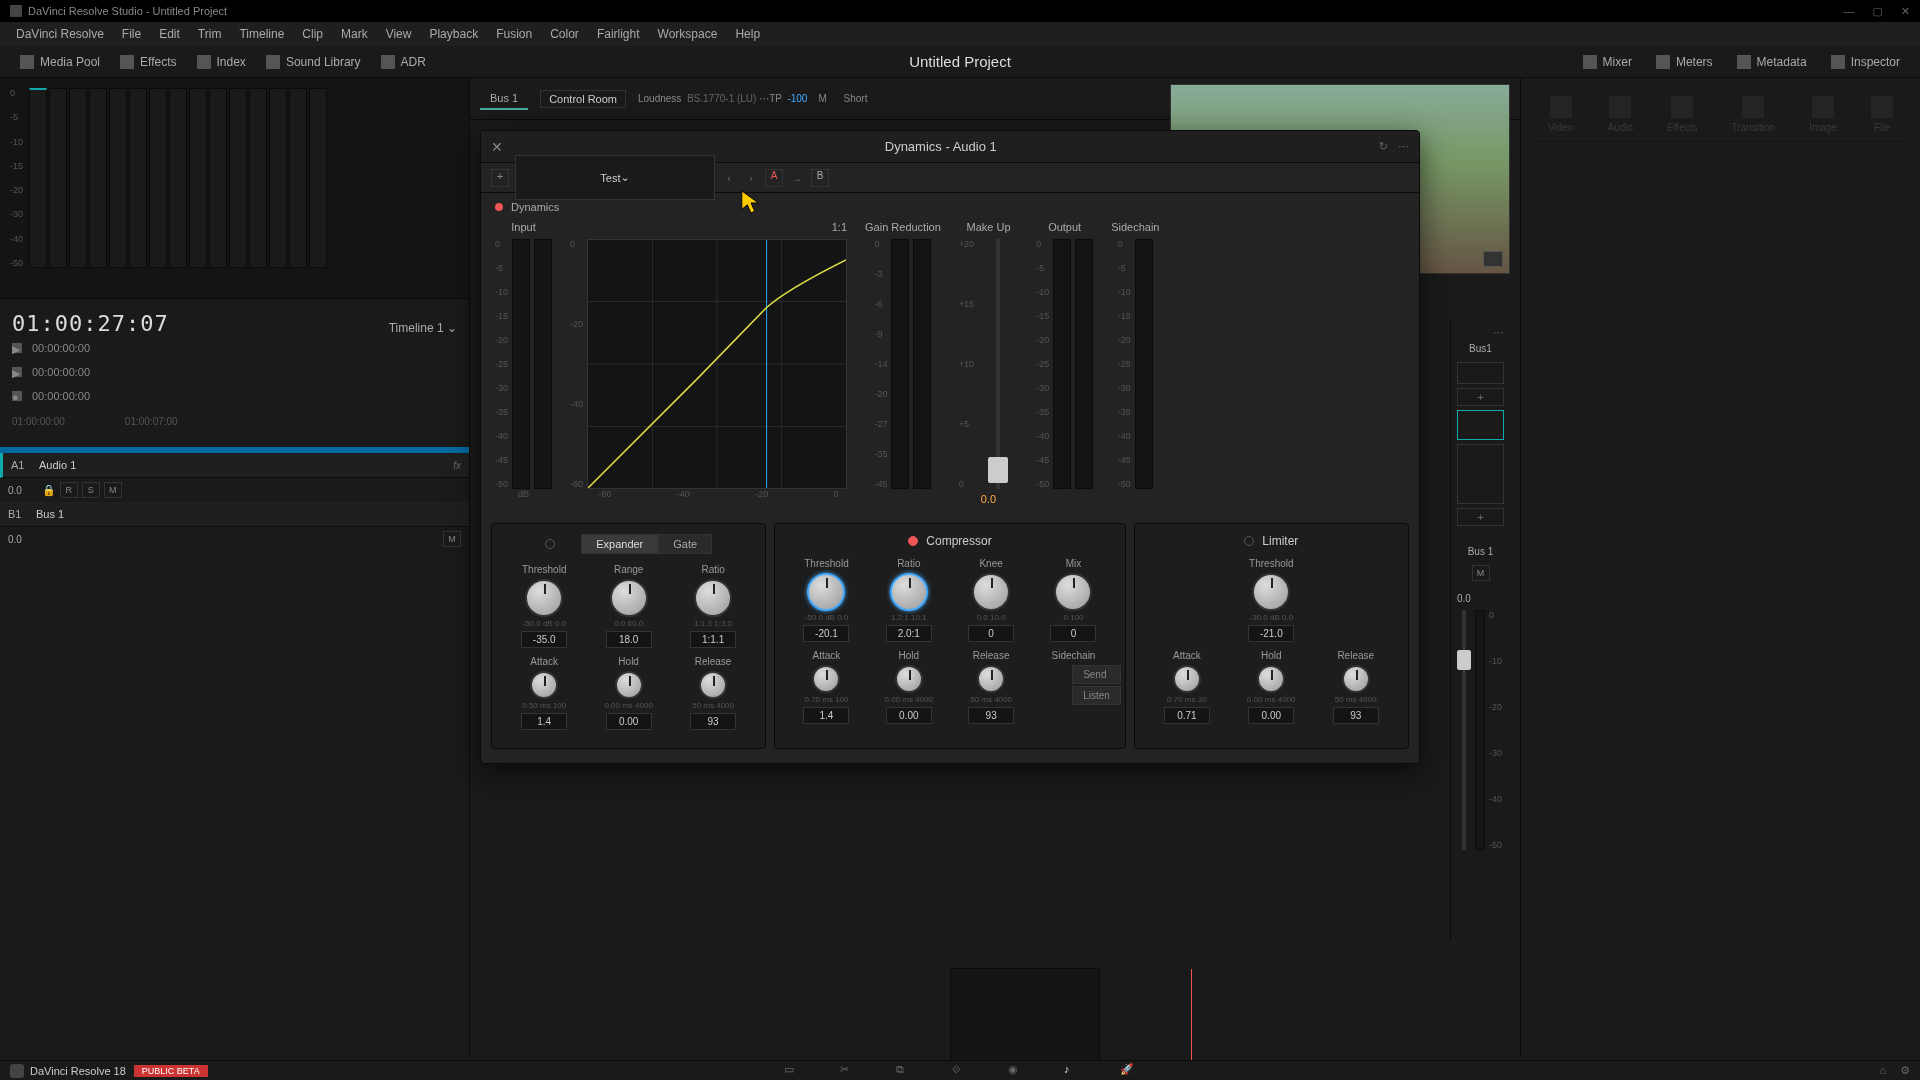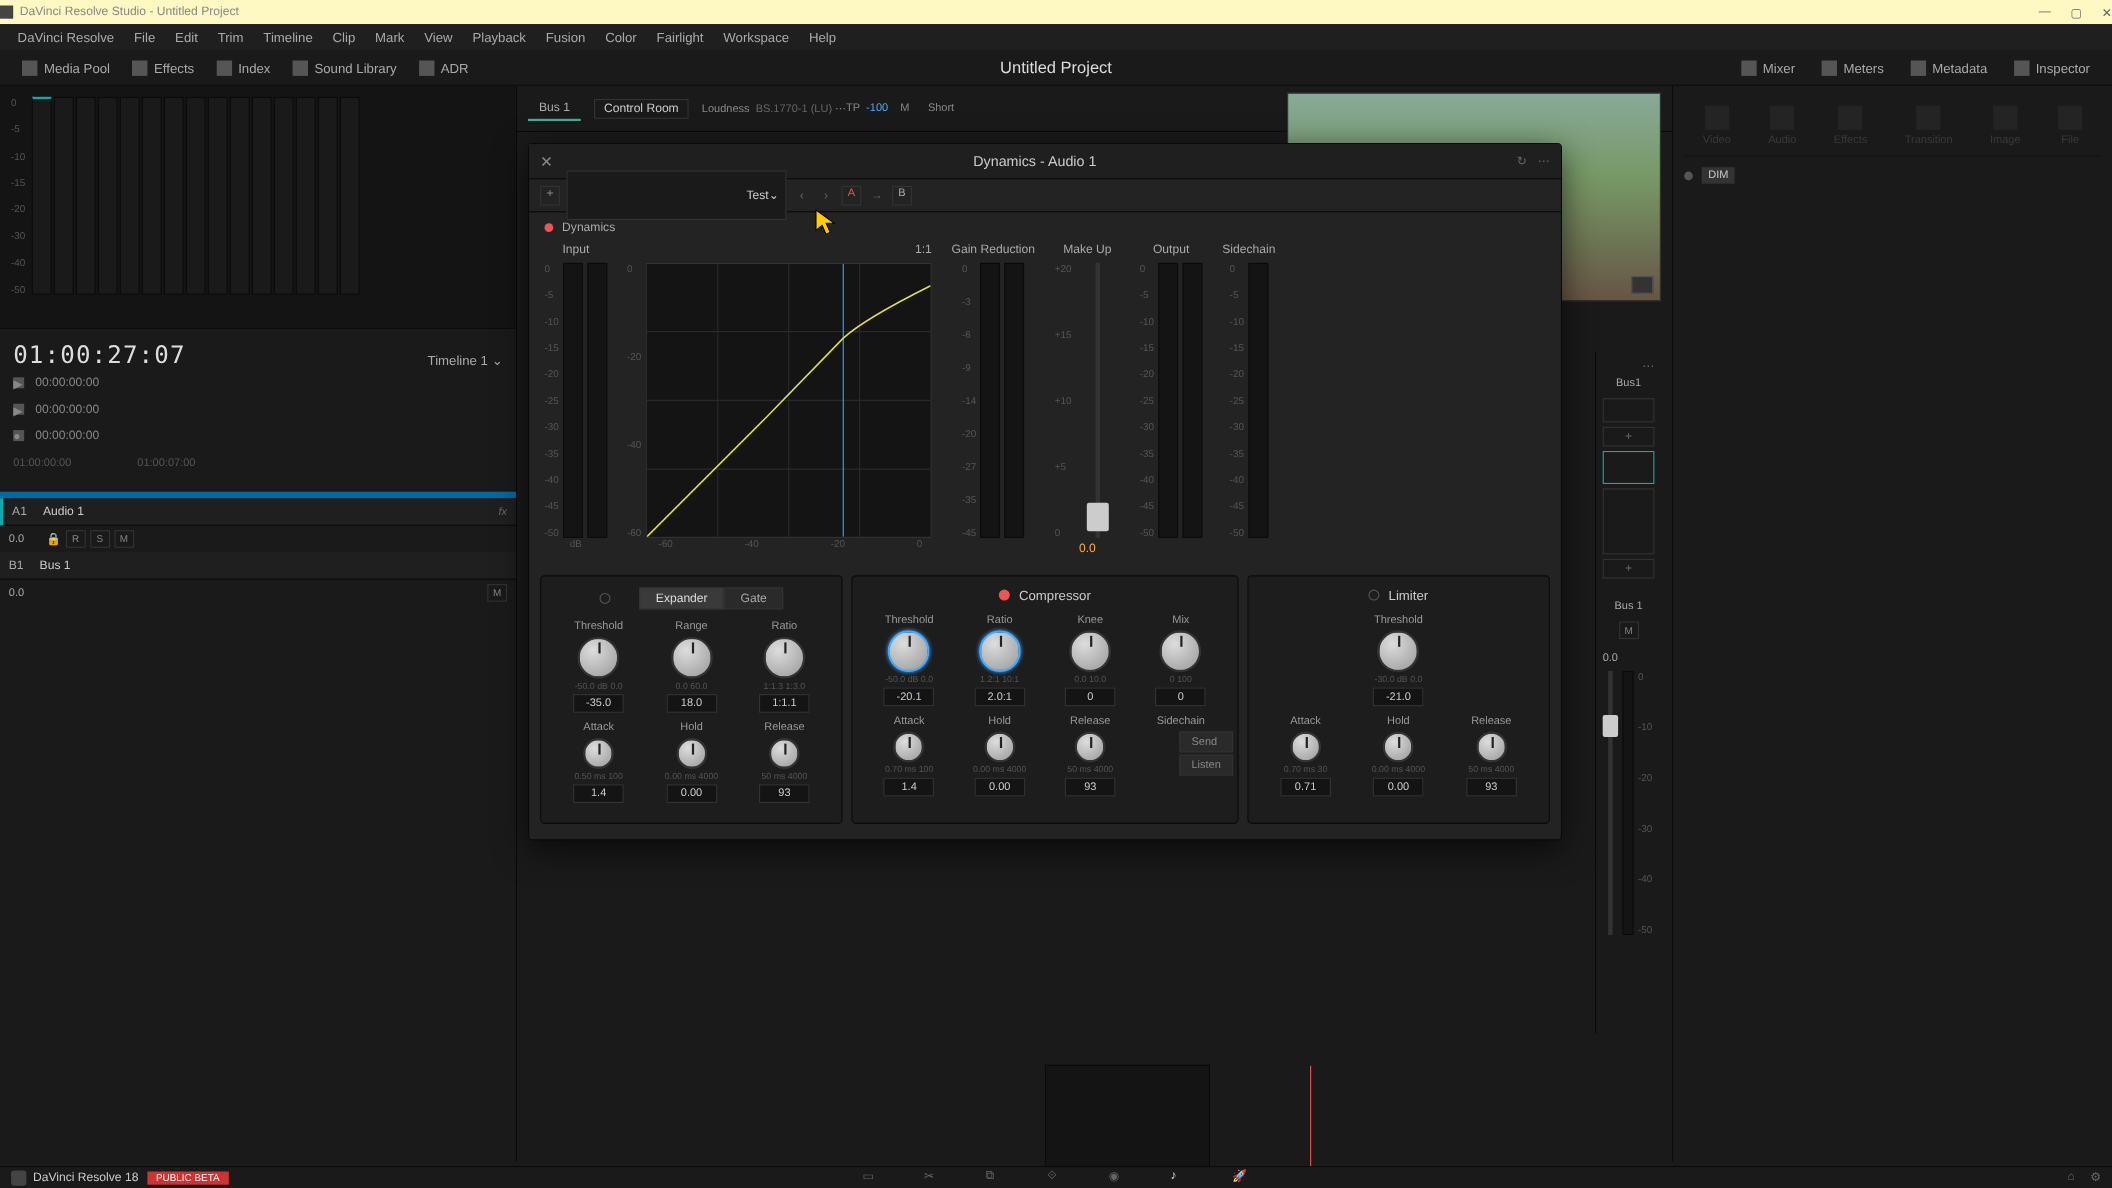"DaVinci Resolve Studio - Untitled" .titlebar { background: #fef9c3 -> #000000; padding: 0 0 -> 0 10px }
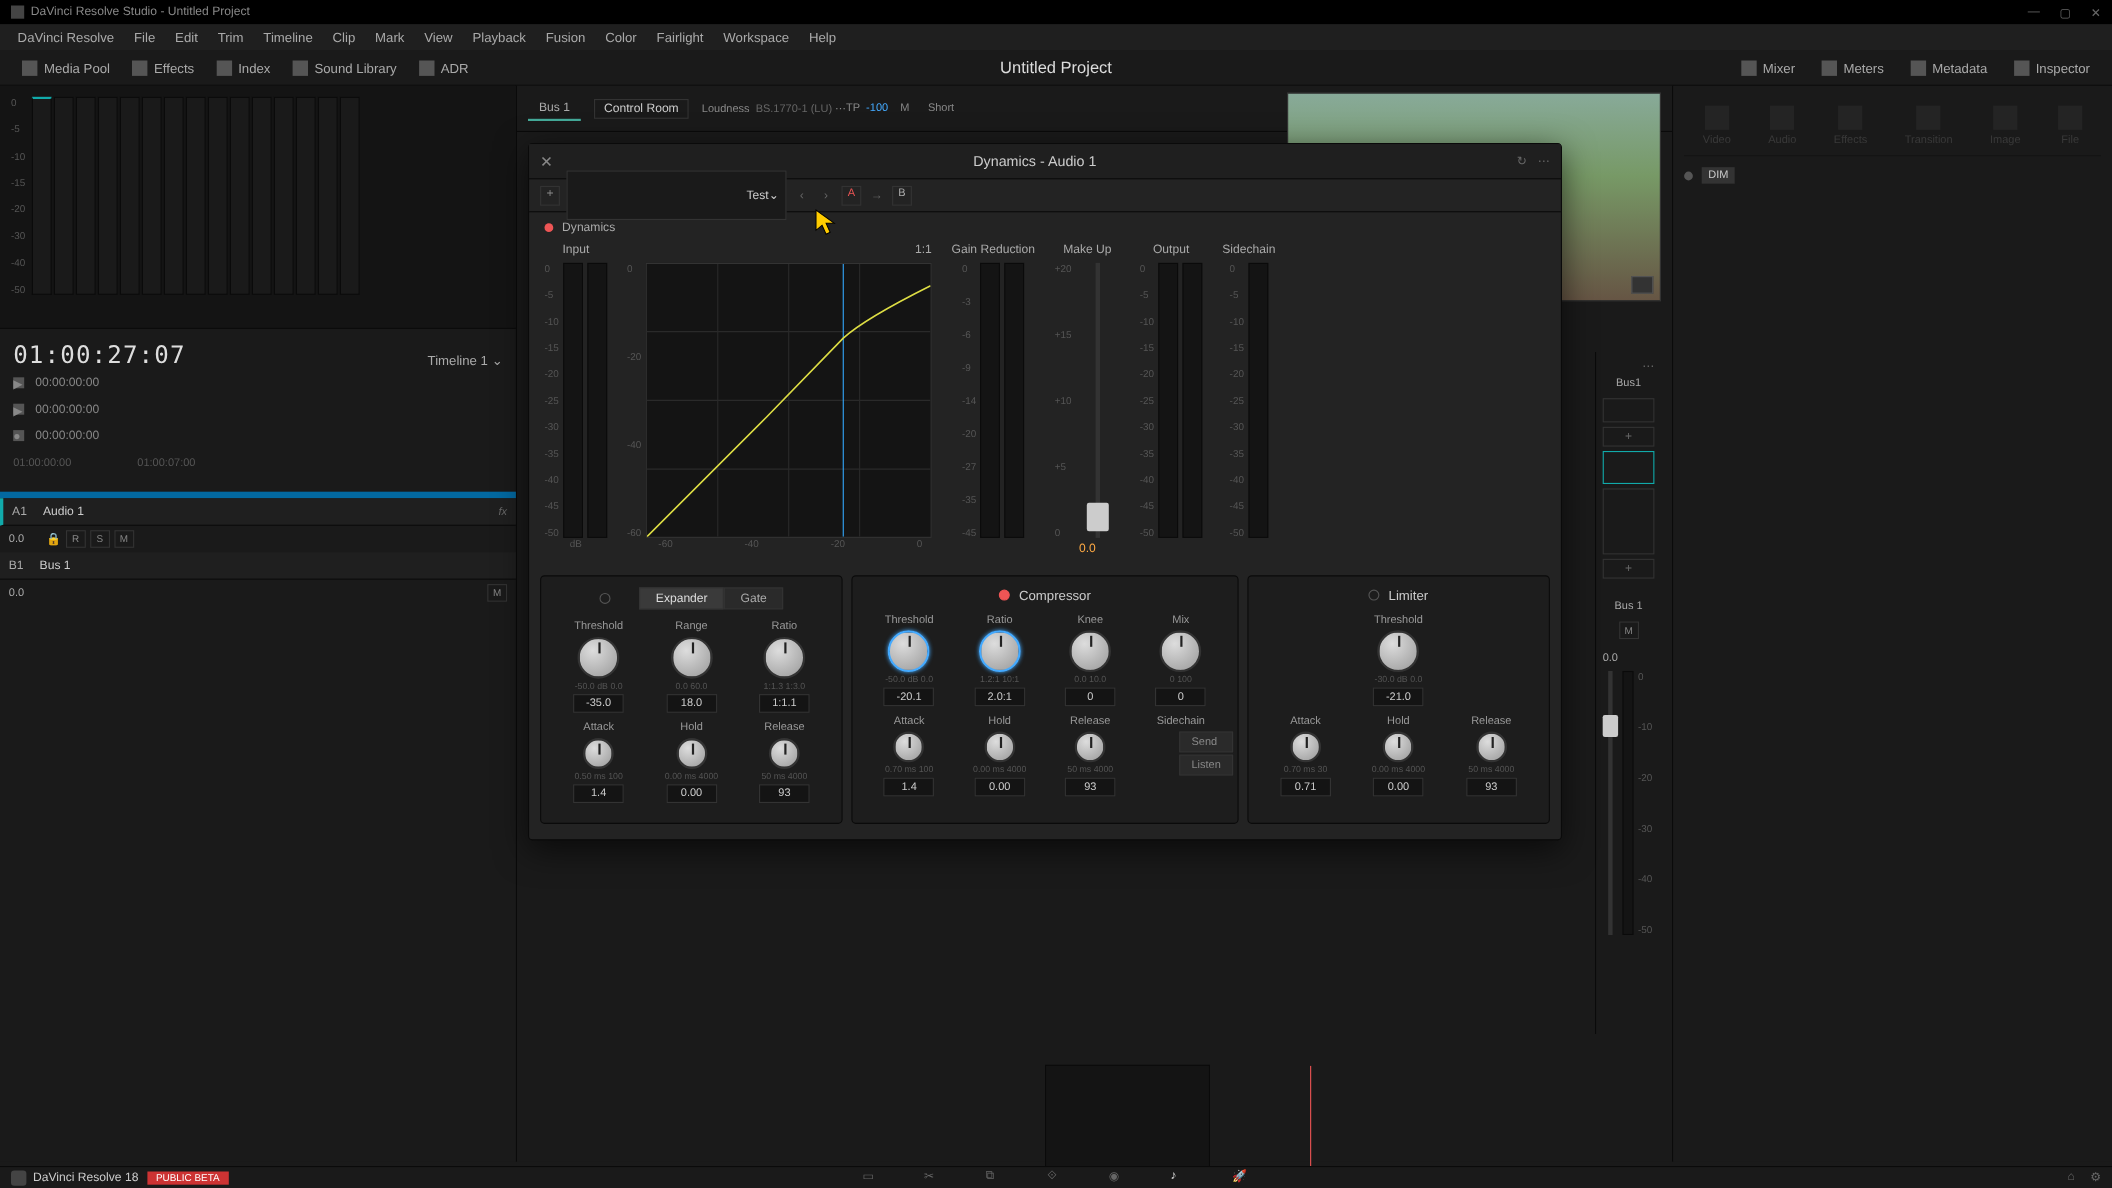"DIM" div { html: <div> <span></span> <span>DIM</span> </div> -> none }
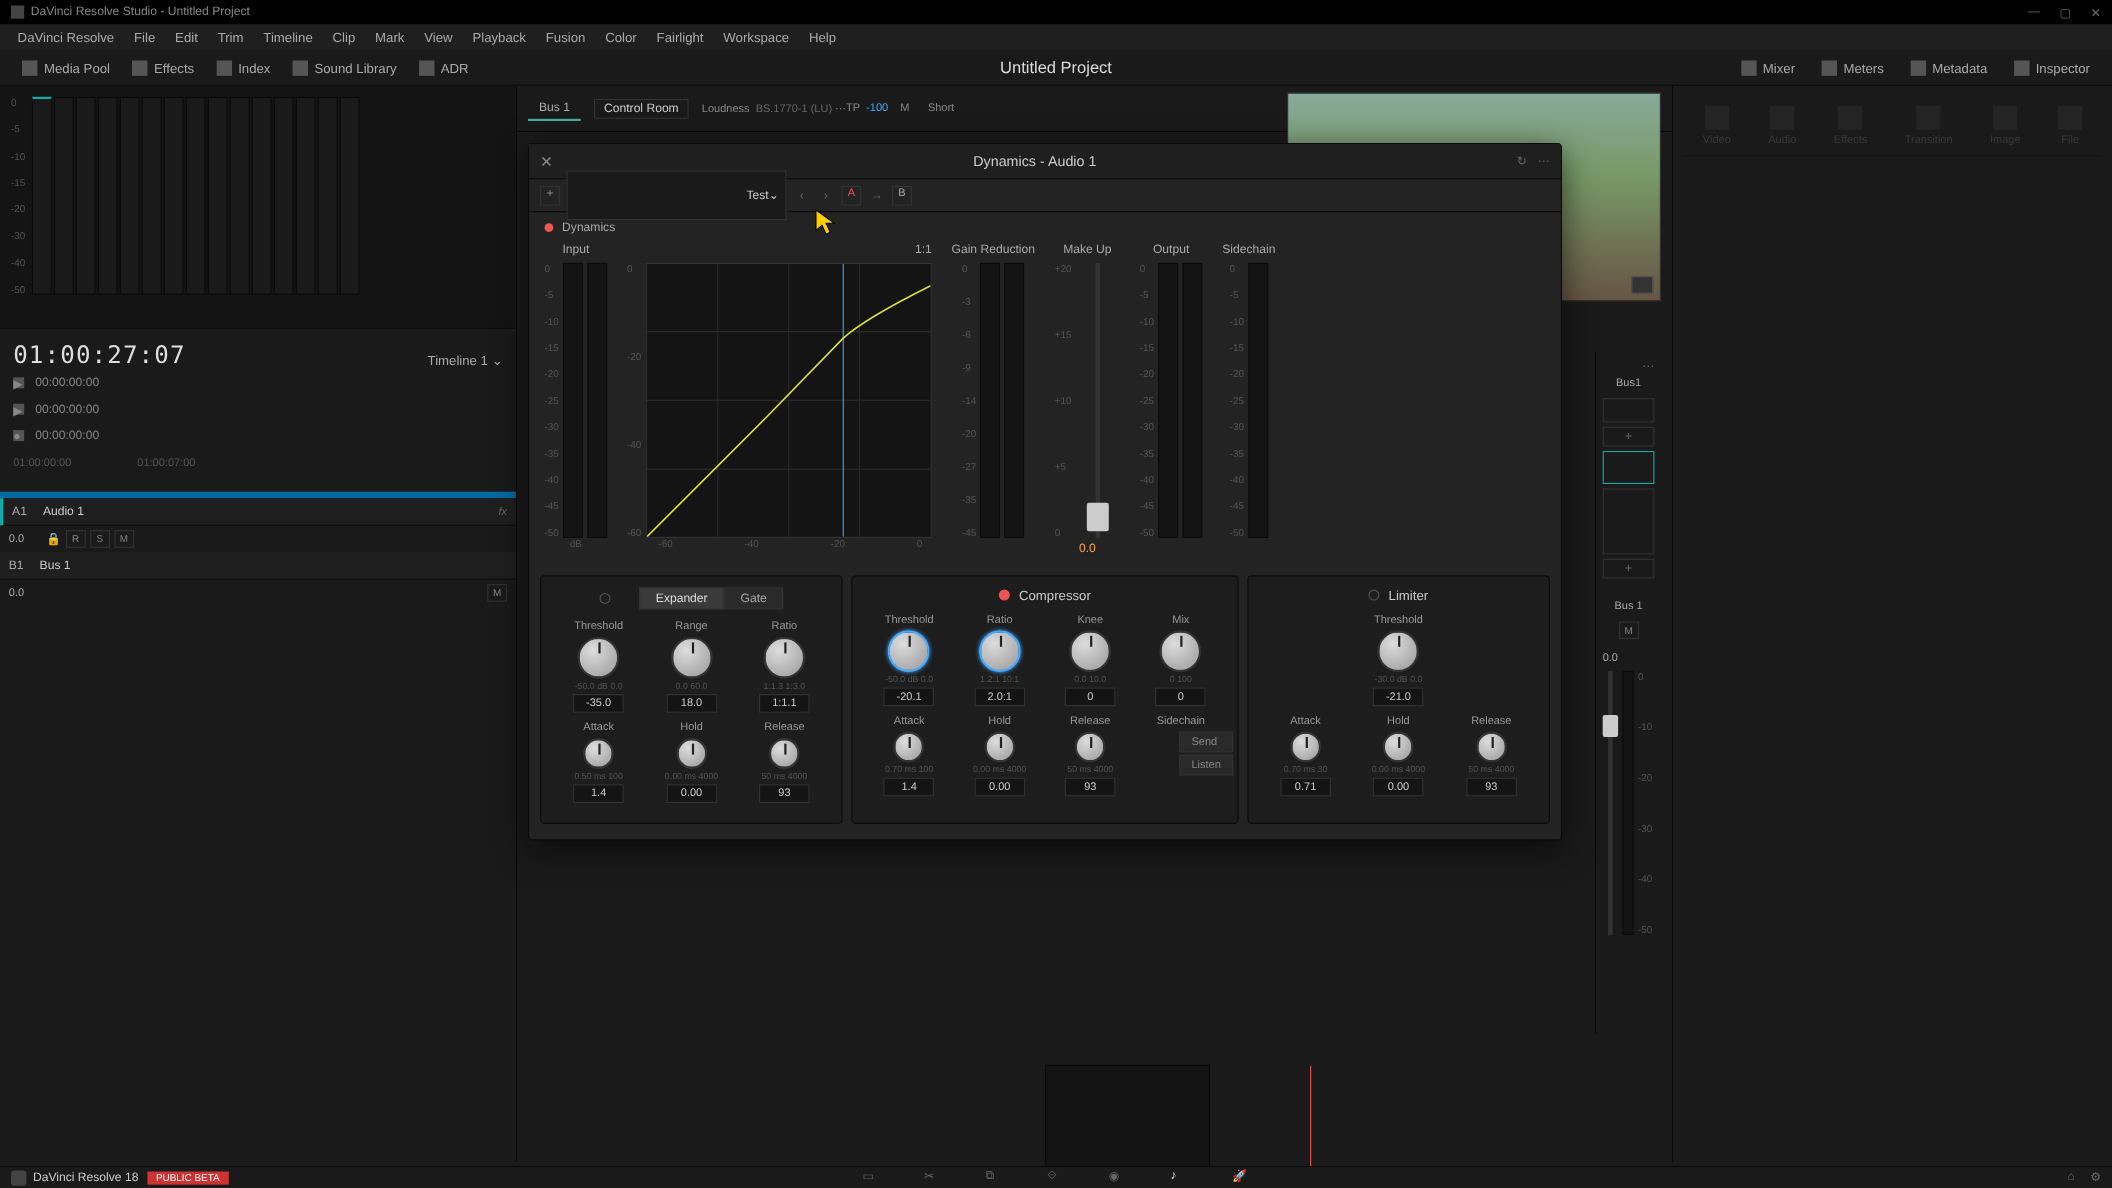"Test" .preset-name { justify-content: flex-end -> center }
